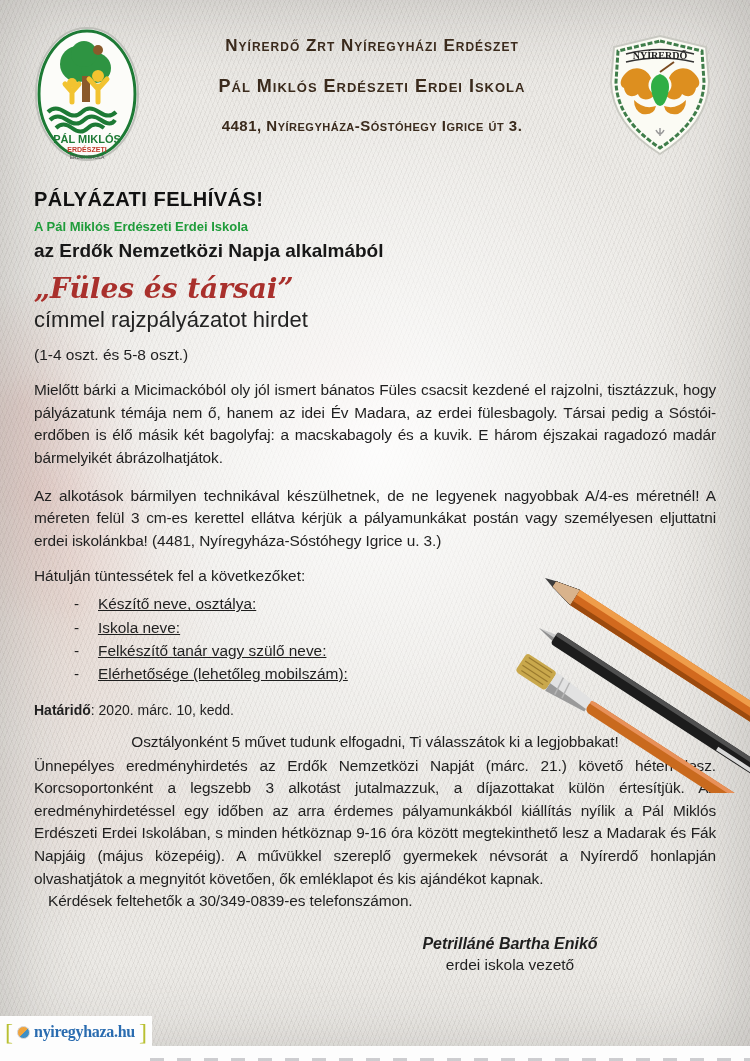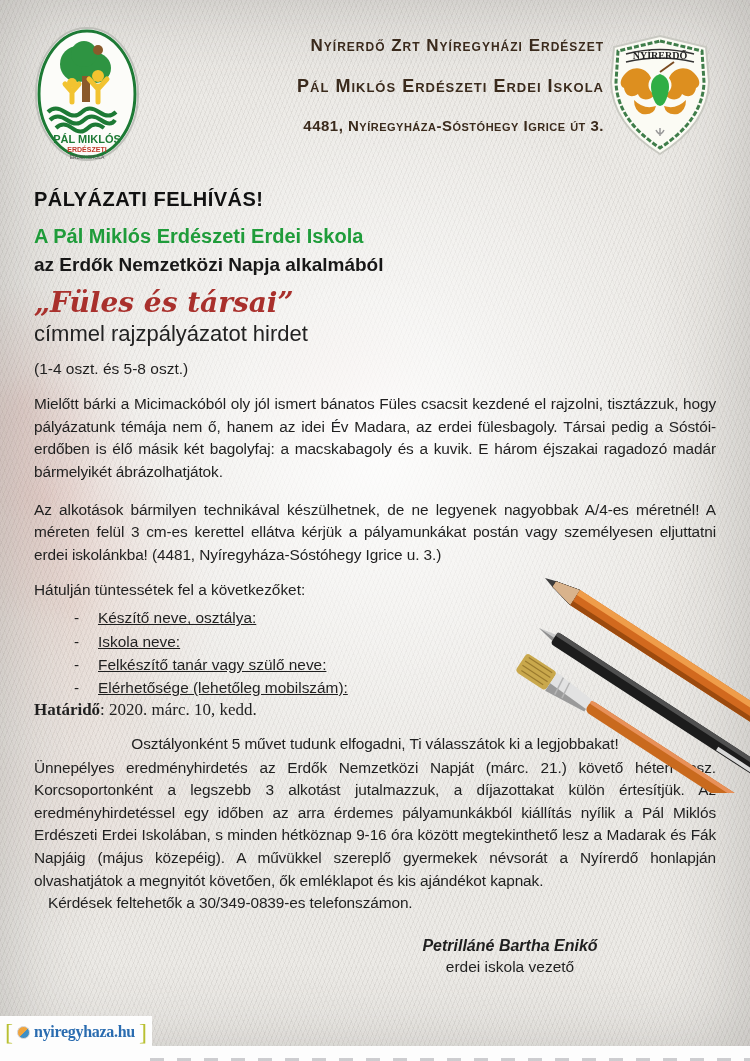"Nyírerdő Zrt Nyíregyházi Erdészet" .hdr-text { text-align: right -> center }
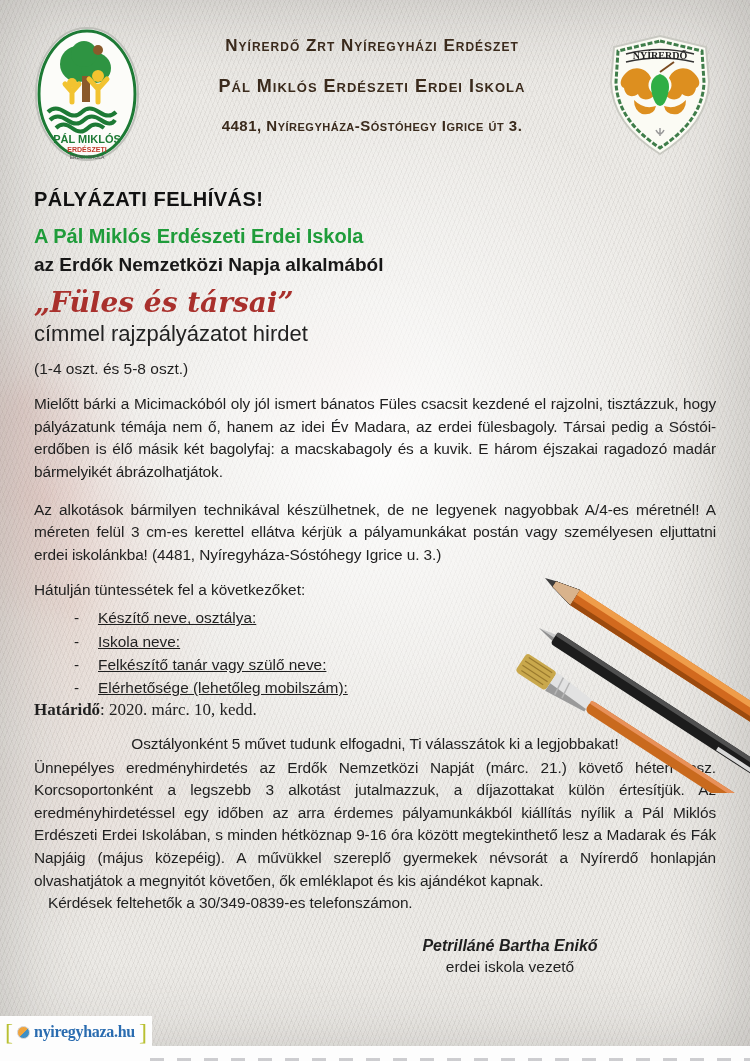"A Pál Miklós Erdészeti Erdei" .green-line { font-size: 20px -> 13px; margin-top: 14px -> 8px }
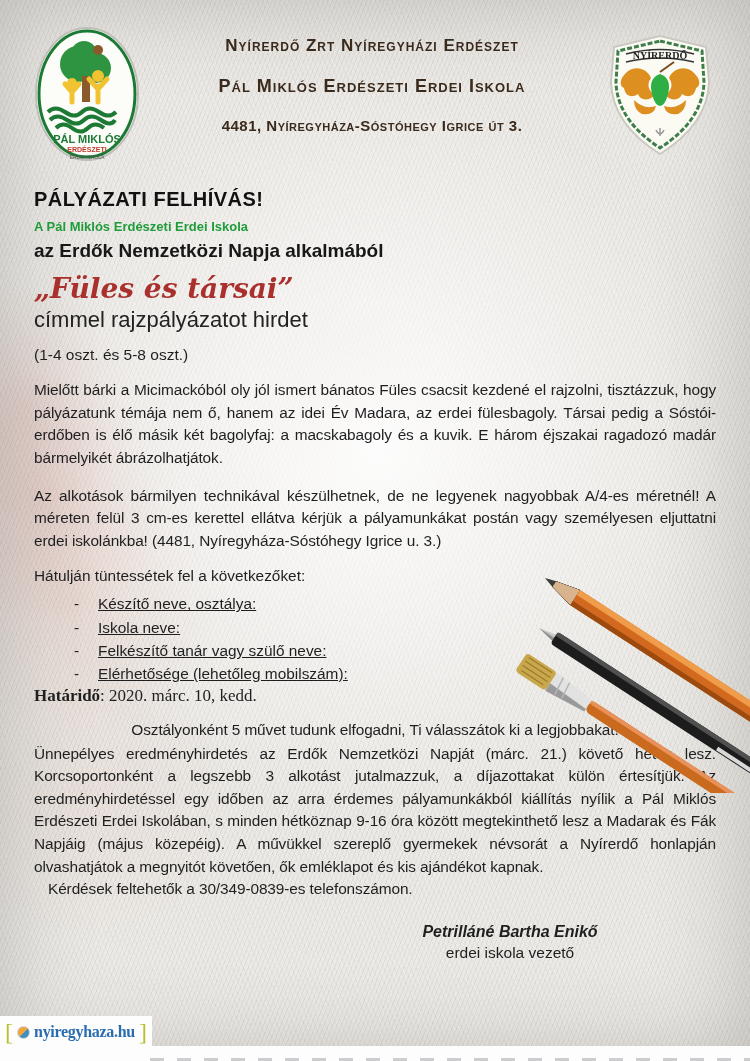"Határidő: 2020. márc. 10, kedd." .deadline { font-family: Liberation Serif, serif -> none; font-size: 17px -> 14px; margin-top: 1px -> 17px }
